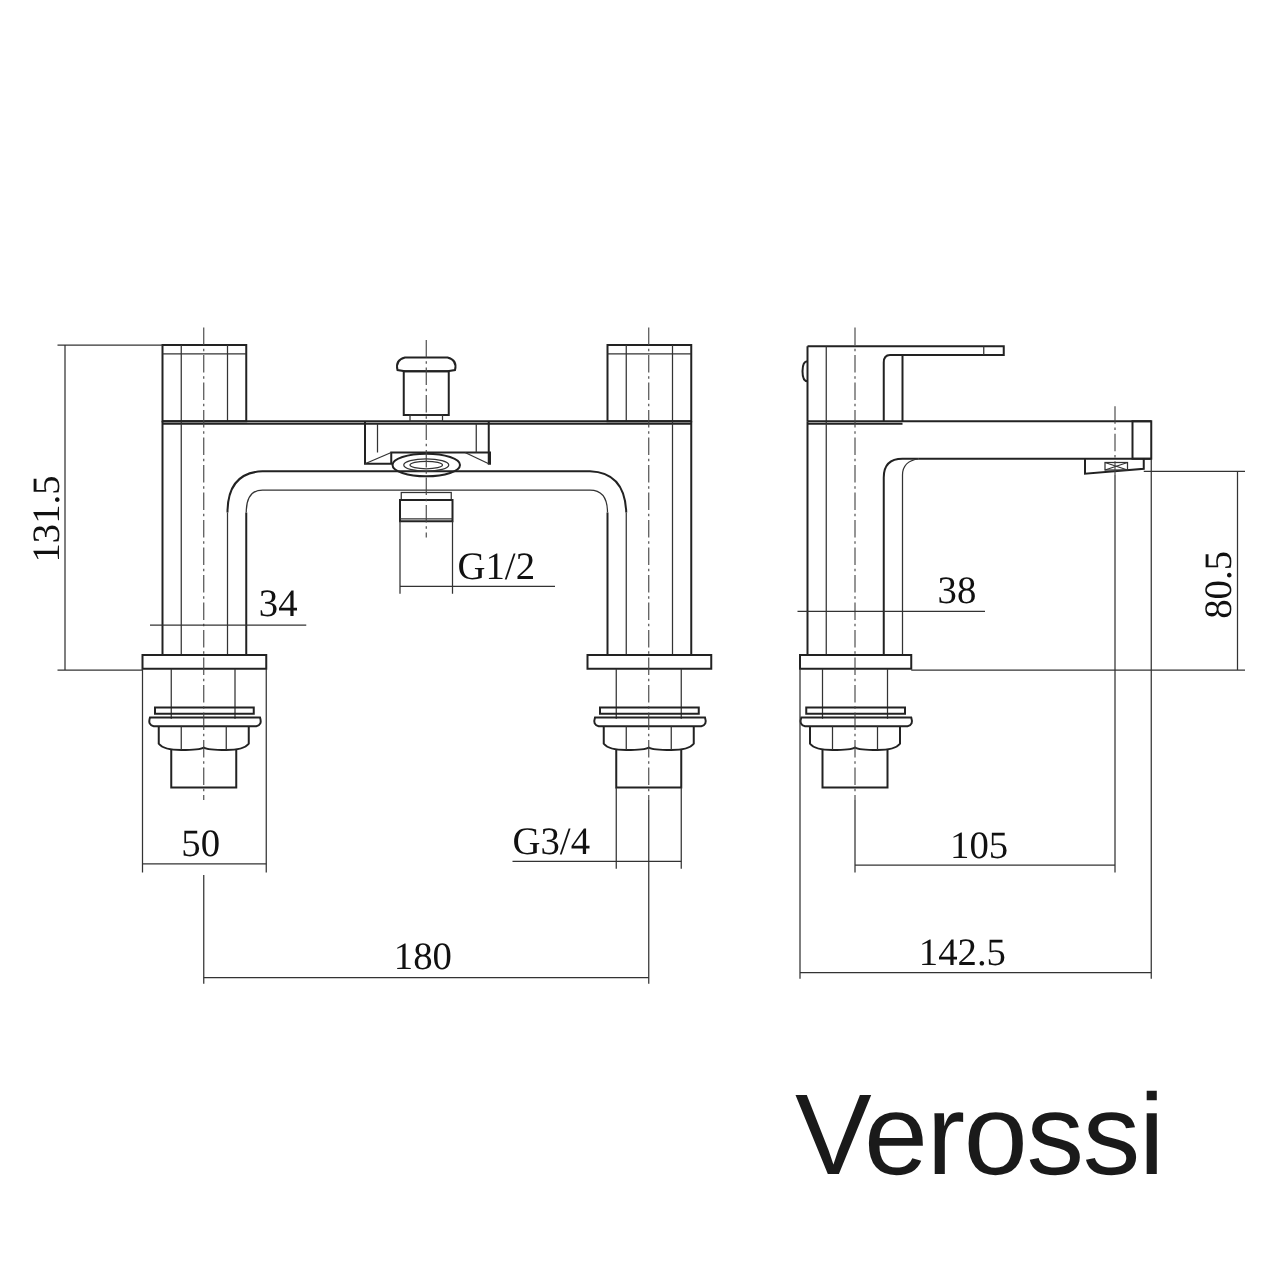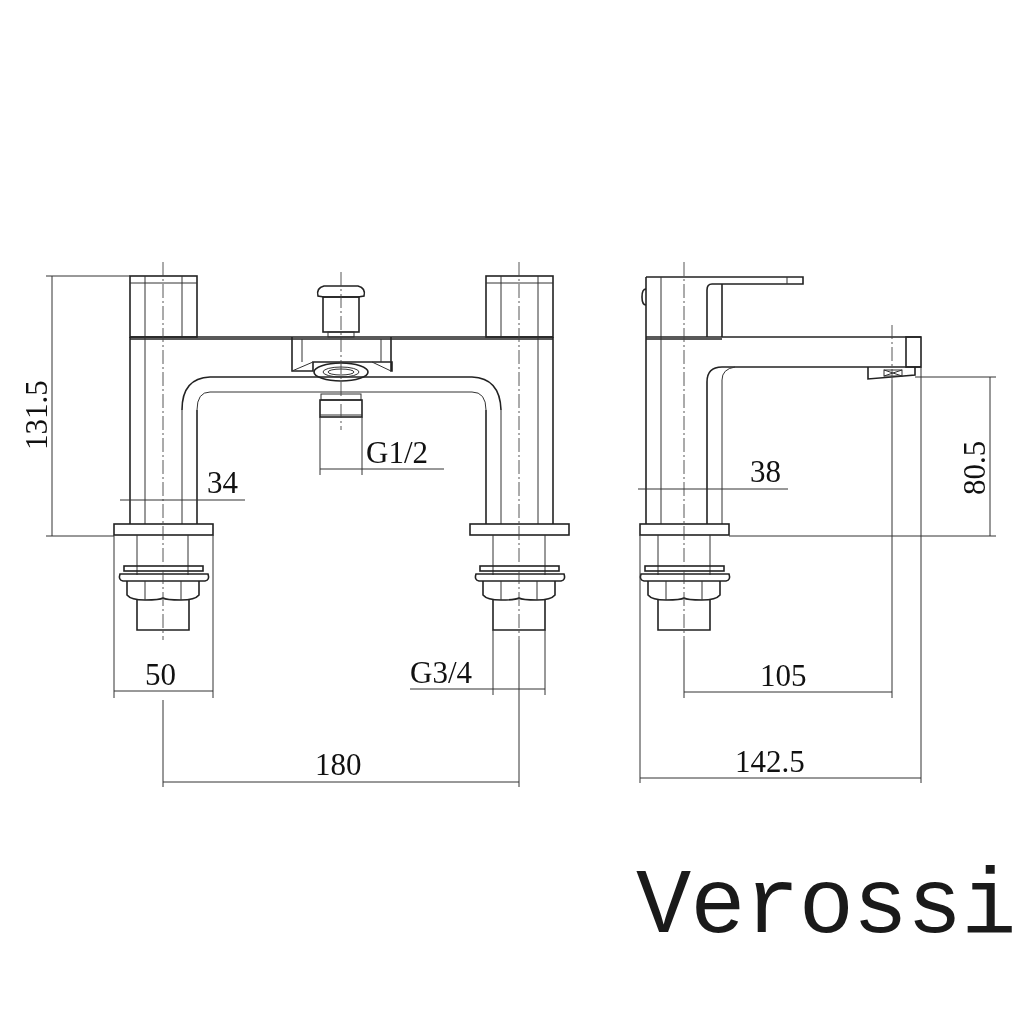"Verossi" .brand { font-family: Liberation Mono, monospace -> Liberation Sans, sans-serif }
